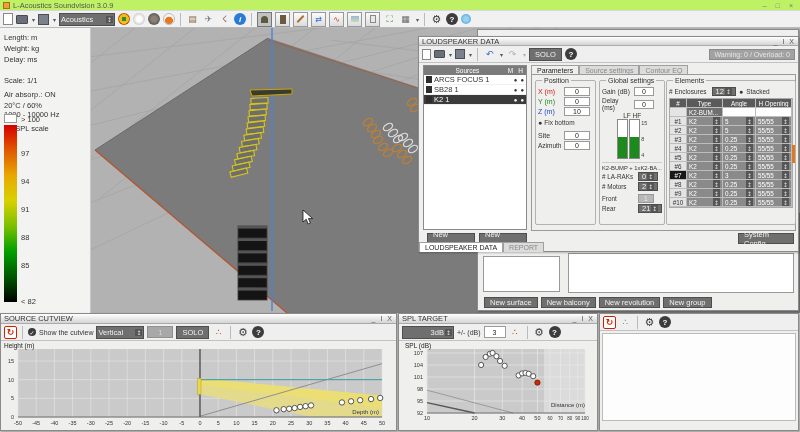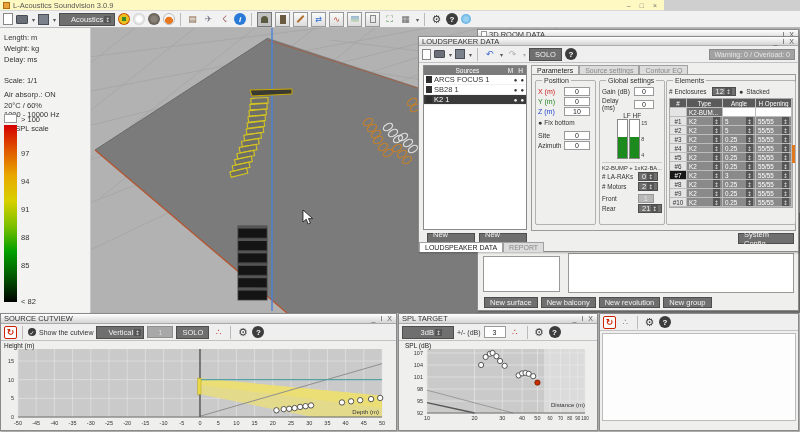"L-Acoustics Soundvision 3.0.9" #wtitle { background: #fef9c3 -> #bef264; width: 664px -> 800px }
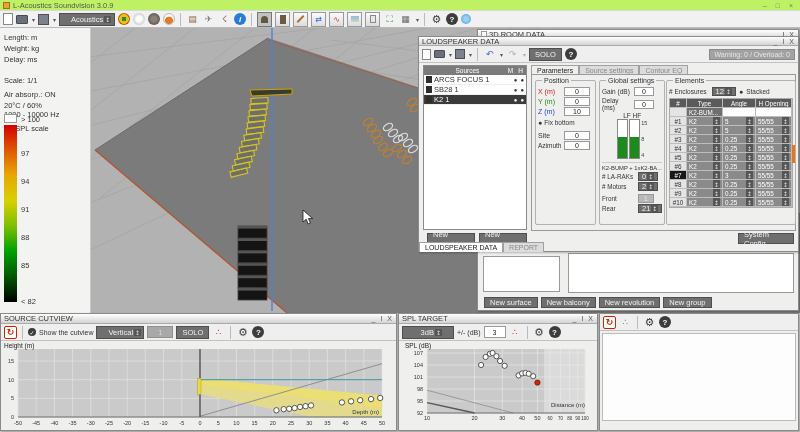"Acoustics" .darksel { padding: 0 11px -> 0 1px }
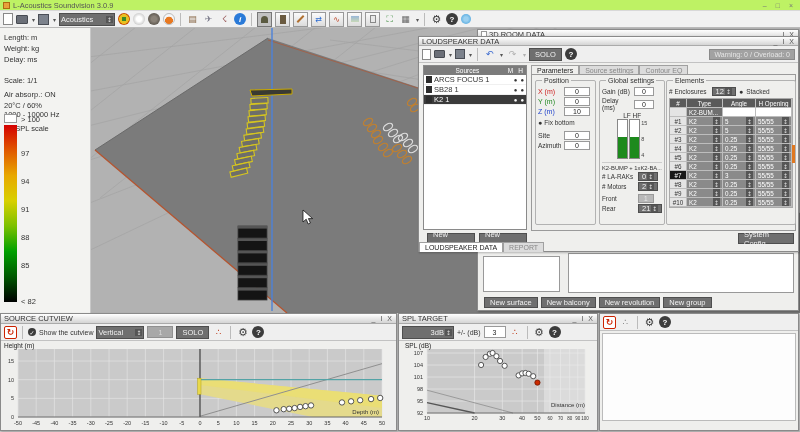"3D ROOM DATA" div.ptitle { html: <div> <span></span> <span>3D ROOM DATA</span> <div> <span>_</span> <span>I</span> <span>X</span> </div> </div> -> none }
